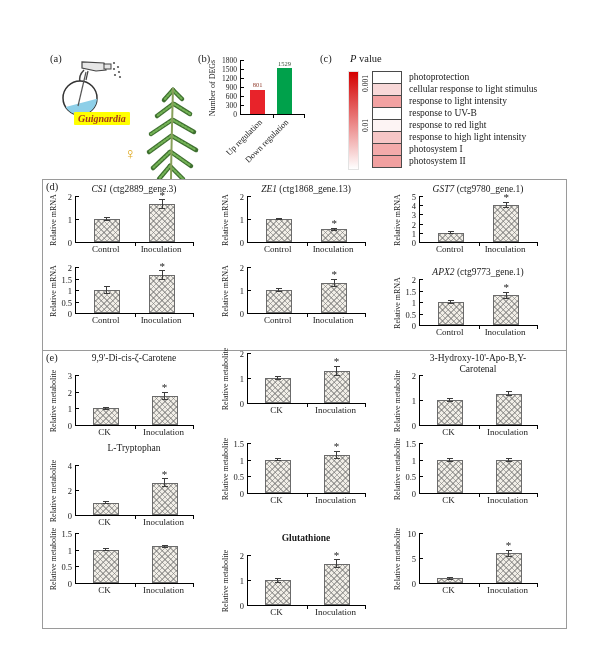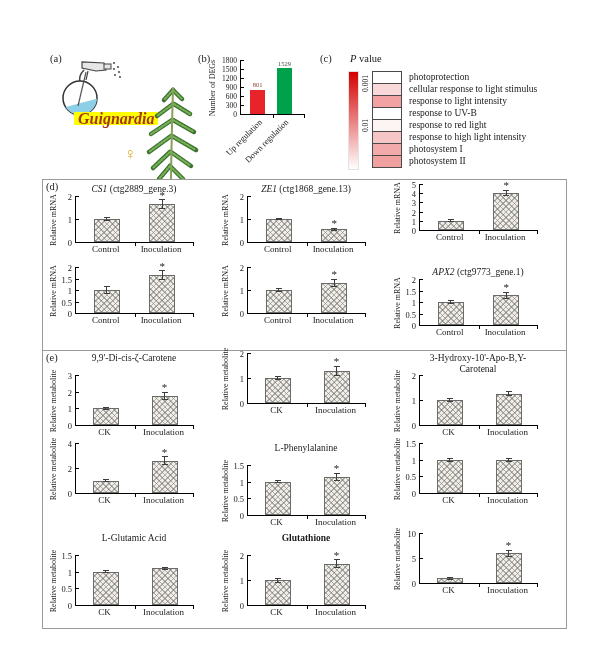"Guignardia" .guignardia { font-size: 16px -> 10px }
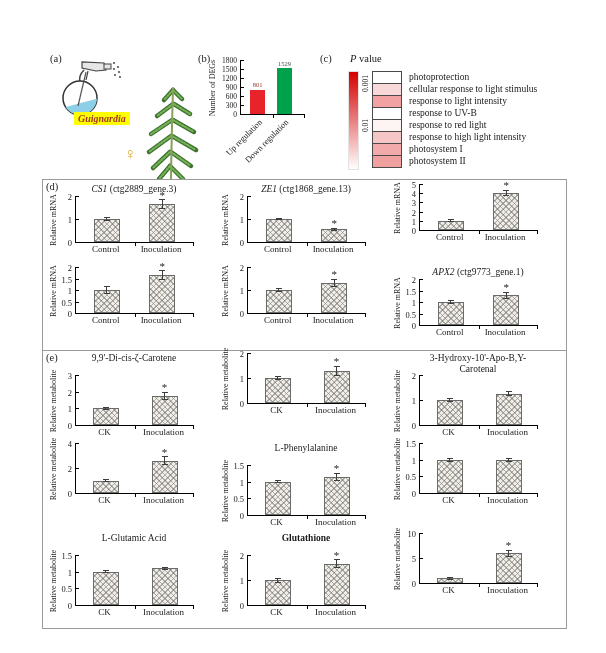"GST7 (ctg9780_gene.1)" div.c-title { html: none -> <div> <div><span>GST7</span><span>&nbsp;(ctg9780_gene.1)</span></div> </div> }
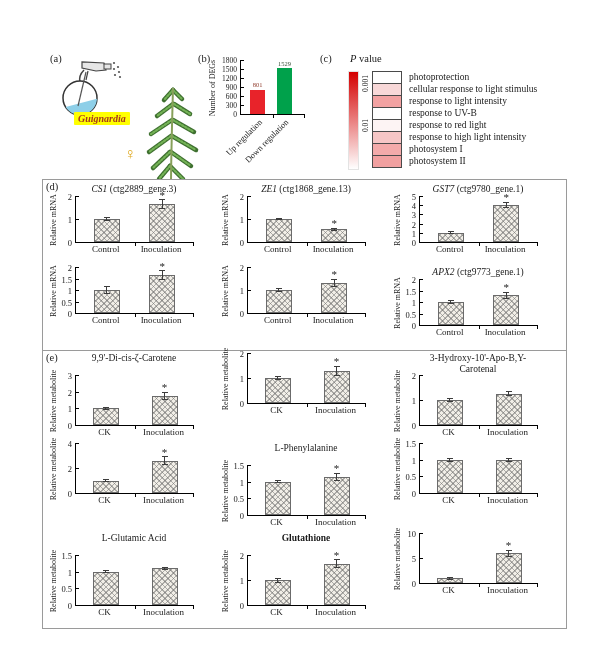"L-Tryptophan" div.c-title { html: none -> <div> <div>L-Tryptophan</div> </div> }
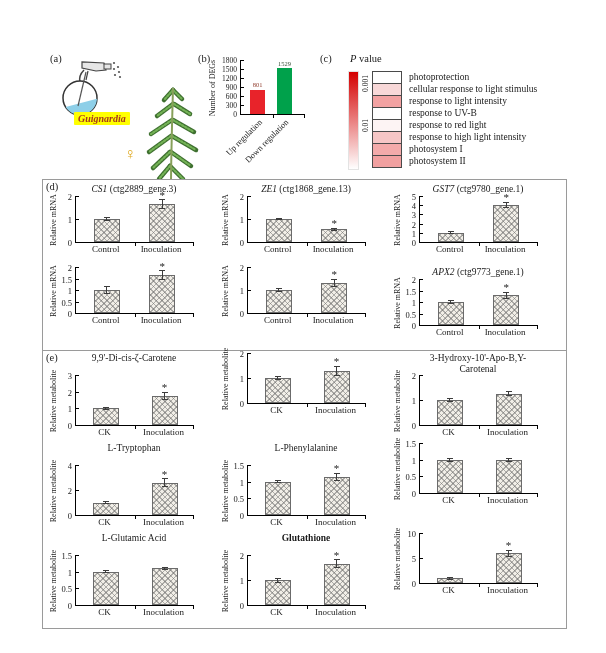"L-Phenylalanine" div.c-title { html: <div> <div>L-Phenylalanine</div> </div> -> none }
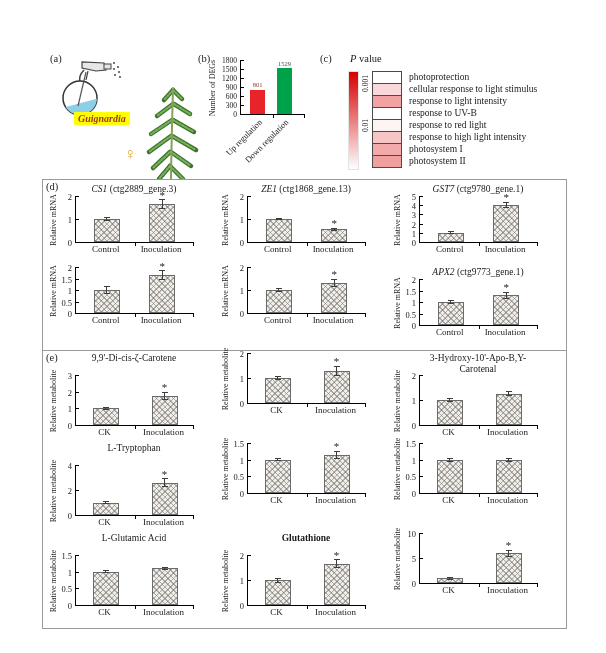"L-Glutamic Acid" div.c-title { html: <div> <div>L-Glutamic Acid</div> </div> -> none }
